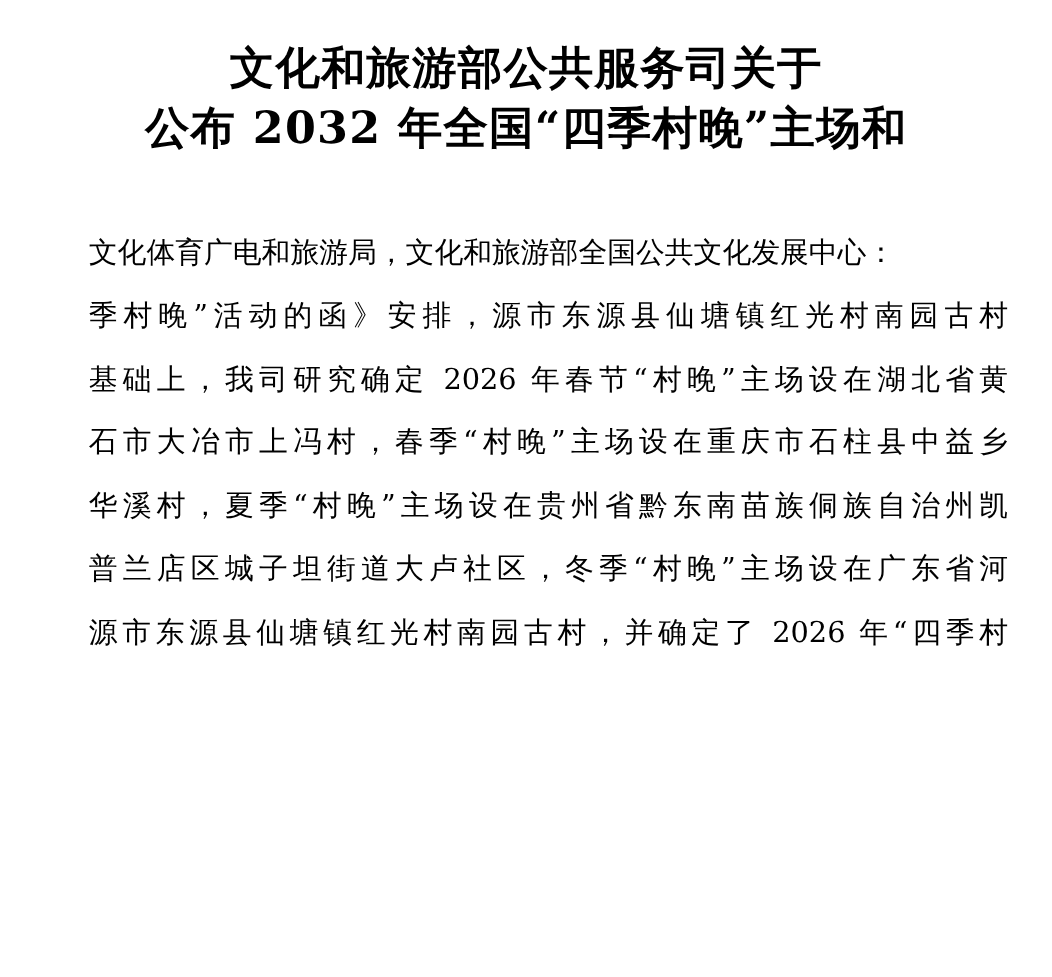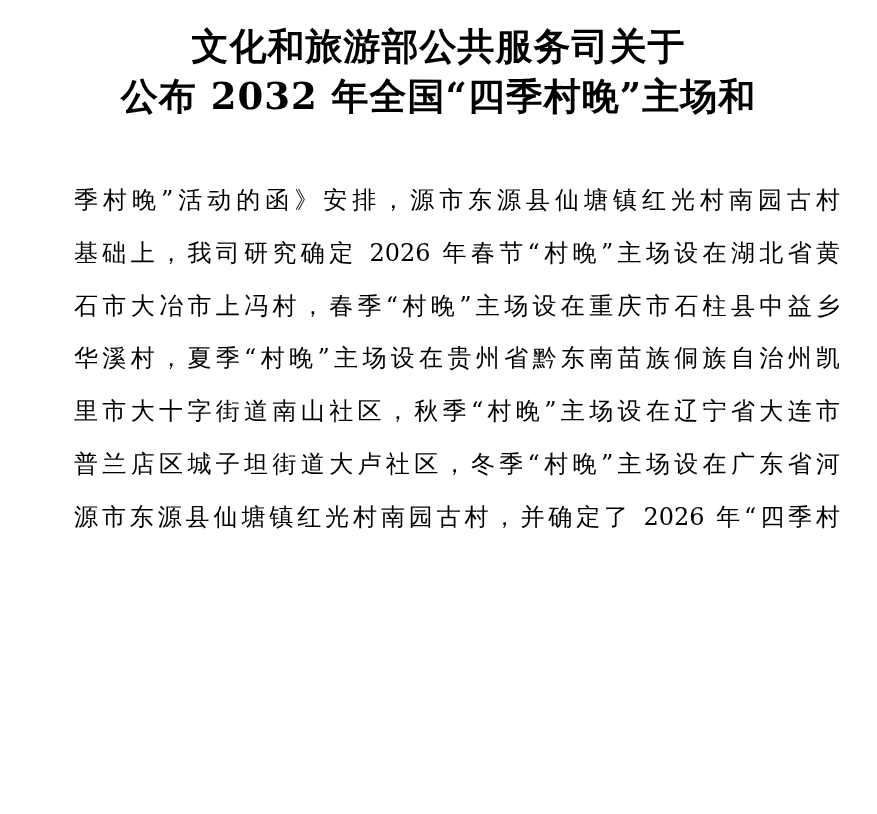"文化和旅游部公共服务司关于" .doc-title { padding-top: 21px -> 31px }
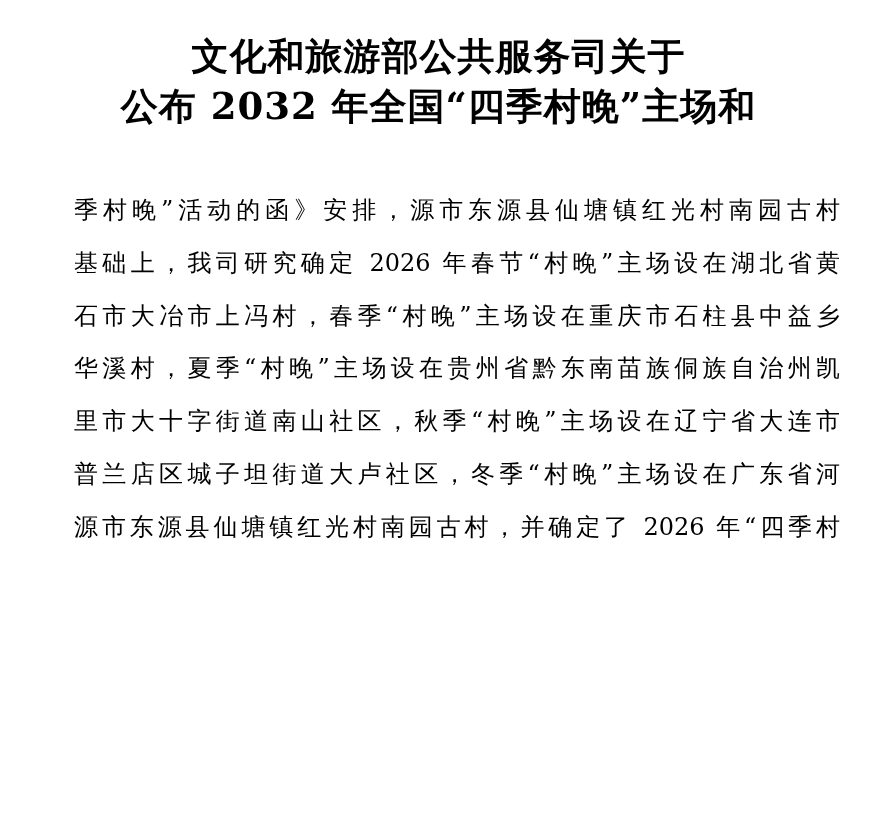"文化体育广电和旅游局，文化和旅游部全国公共文化发展中心：" p.line { html: none -> <p>文化体育广电和旅游局，文化和旅游部全国公共文化发展中心：</p> }
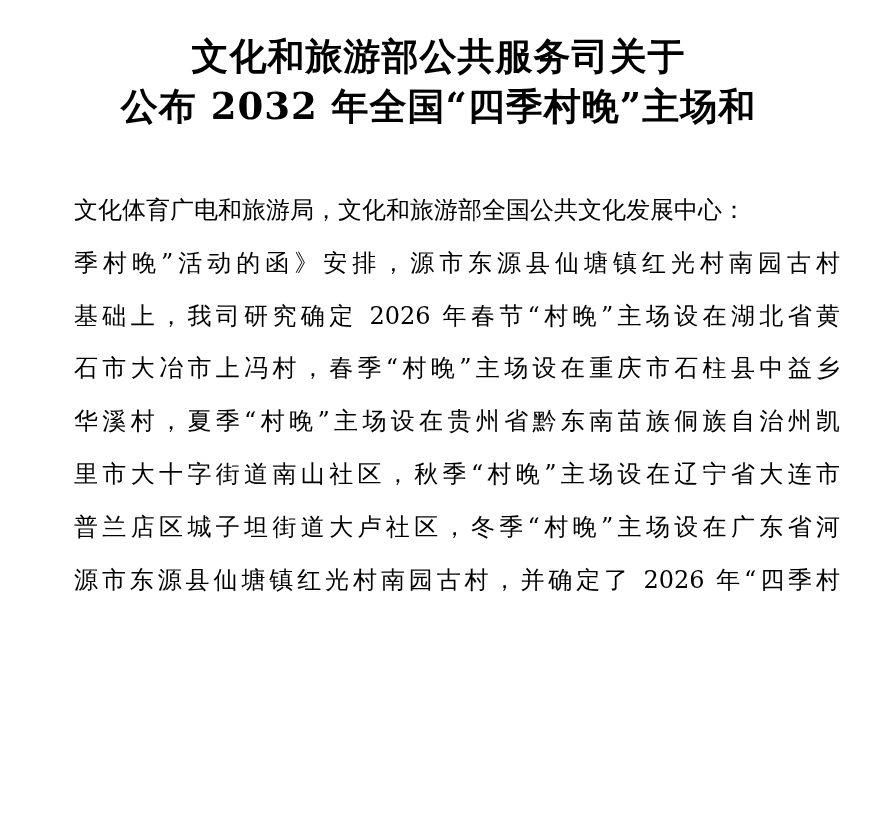"里市大十字街道南山社区，秋季“村晚”主场设在辽宁省大连市" p.line { html: <p>里市大十字街道南山社区，秋季“村晚”主场设在辽宁省大连市</p> -> none }
